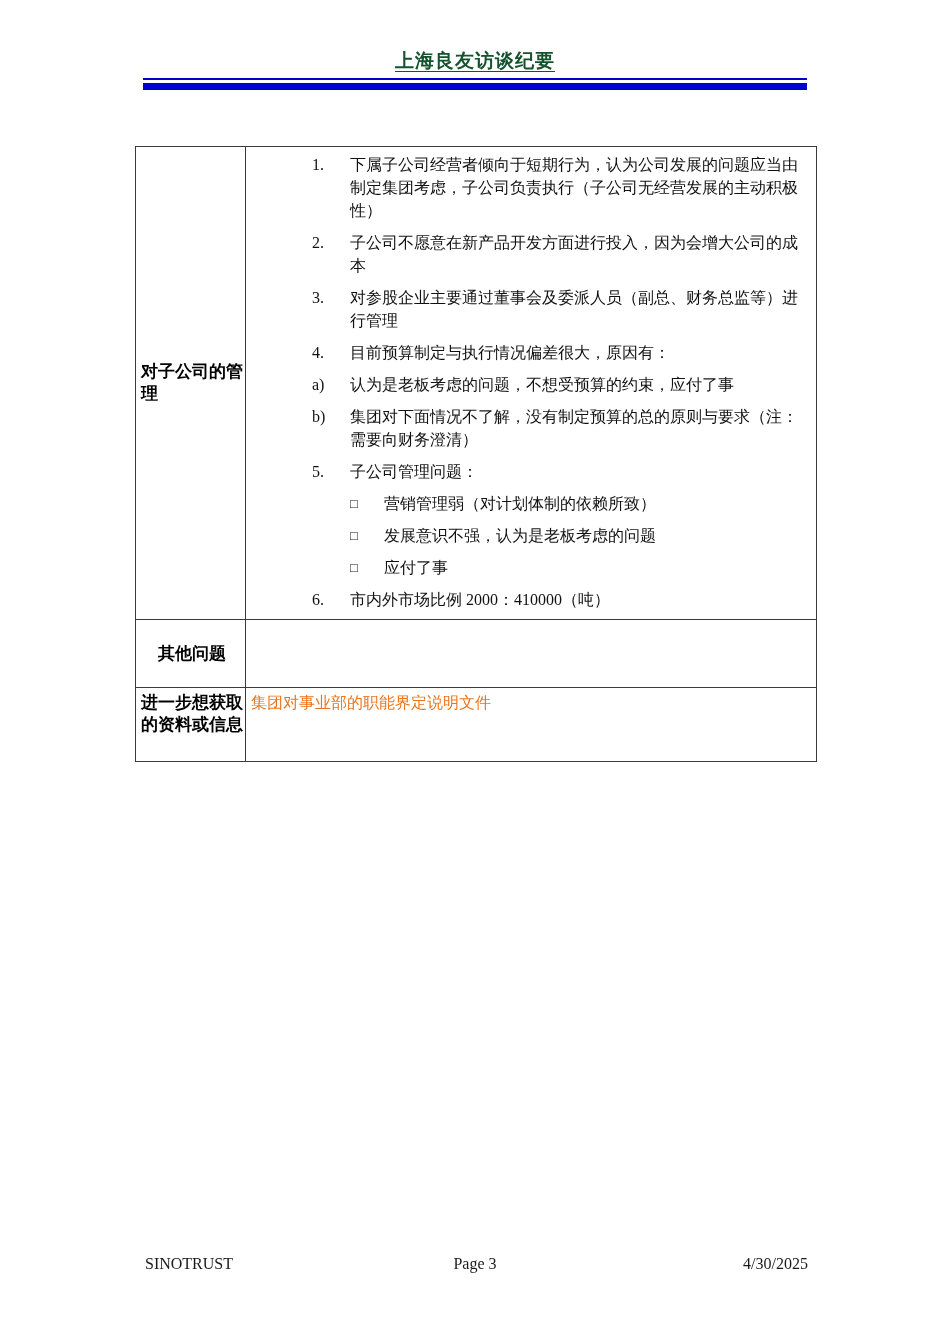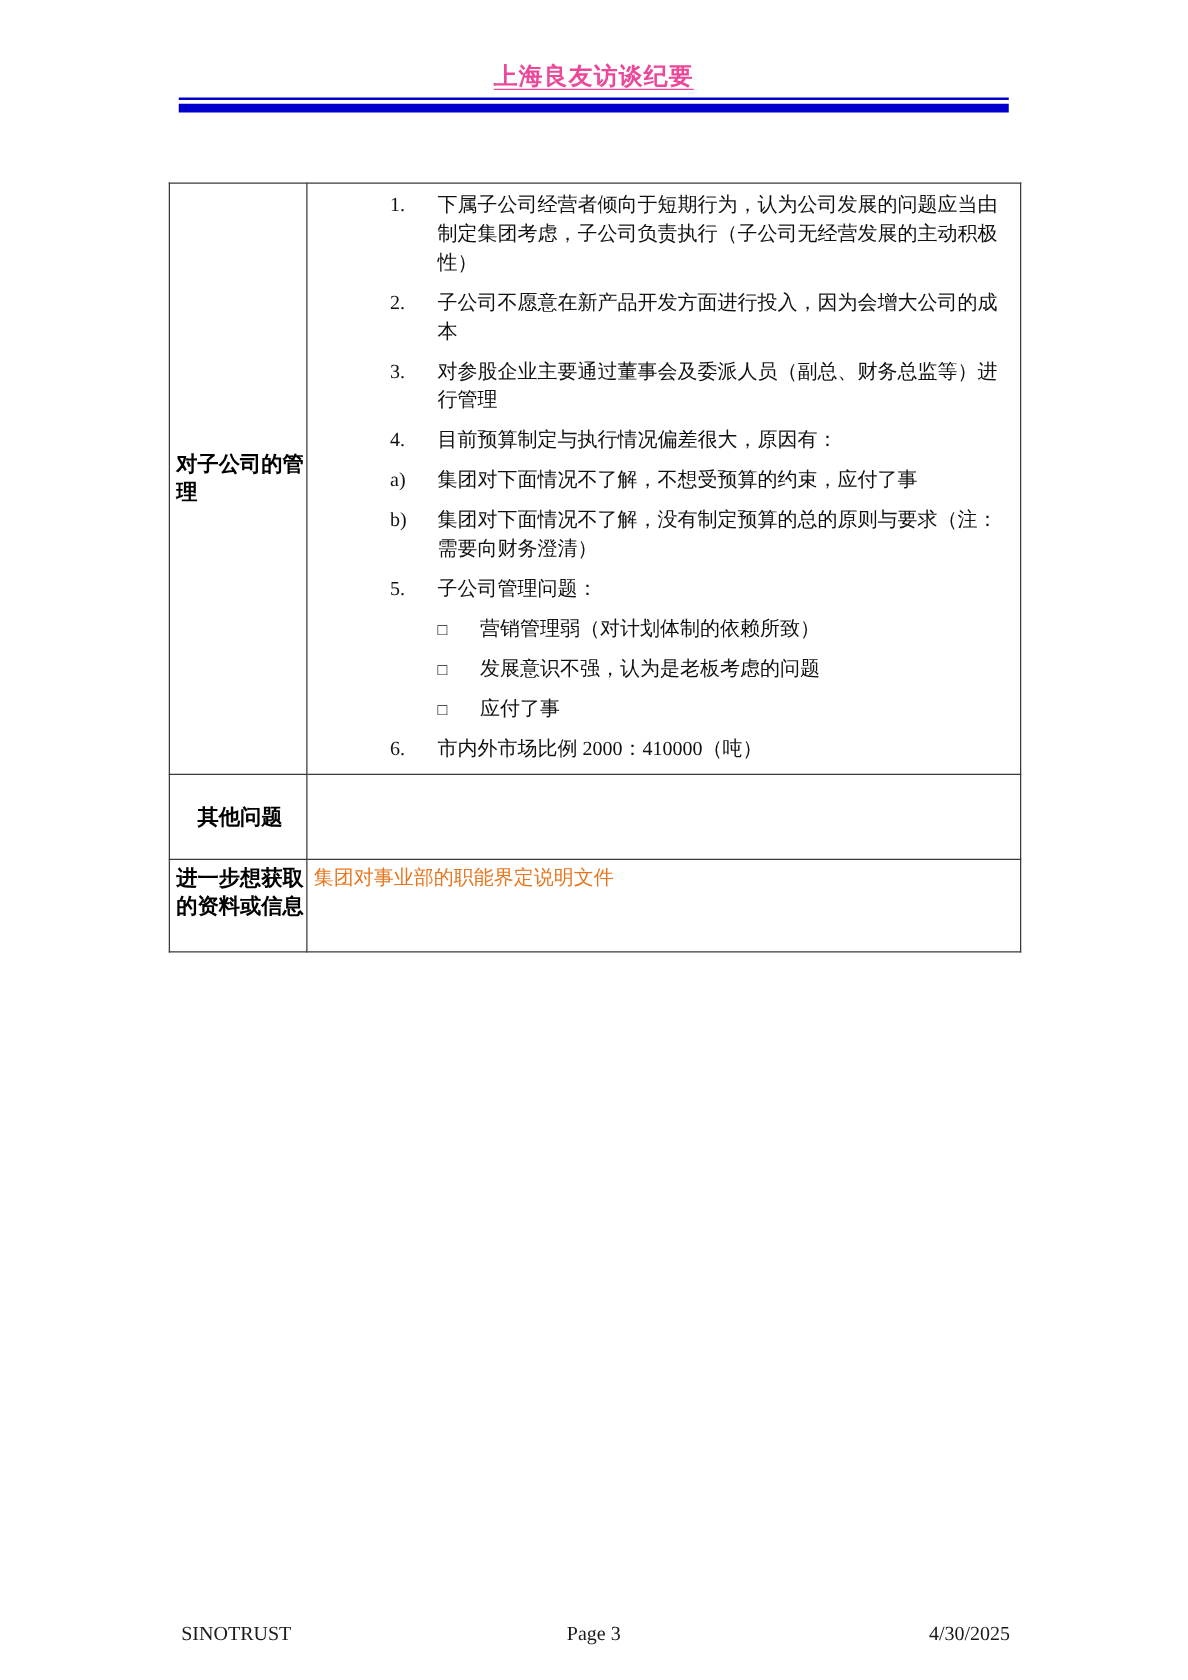"上海良友访谈纪要" .page-title { color: #ec4899 -> #14532d }
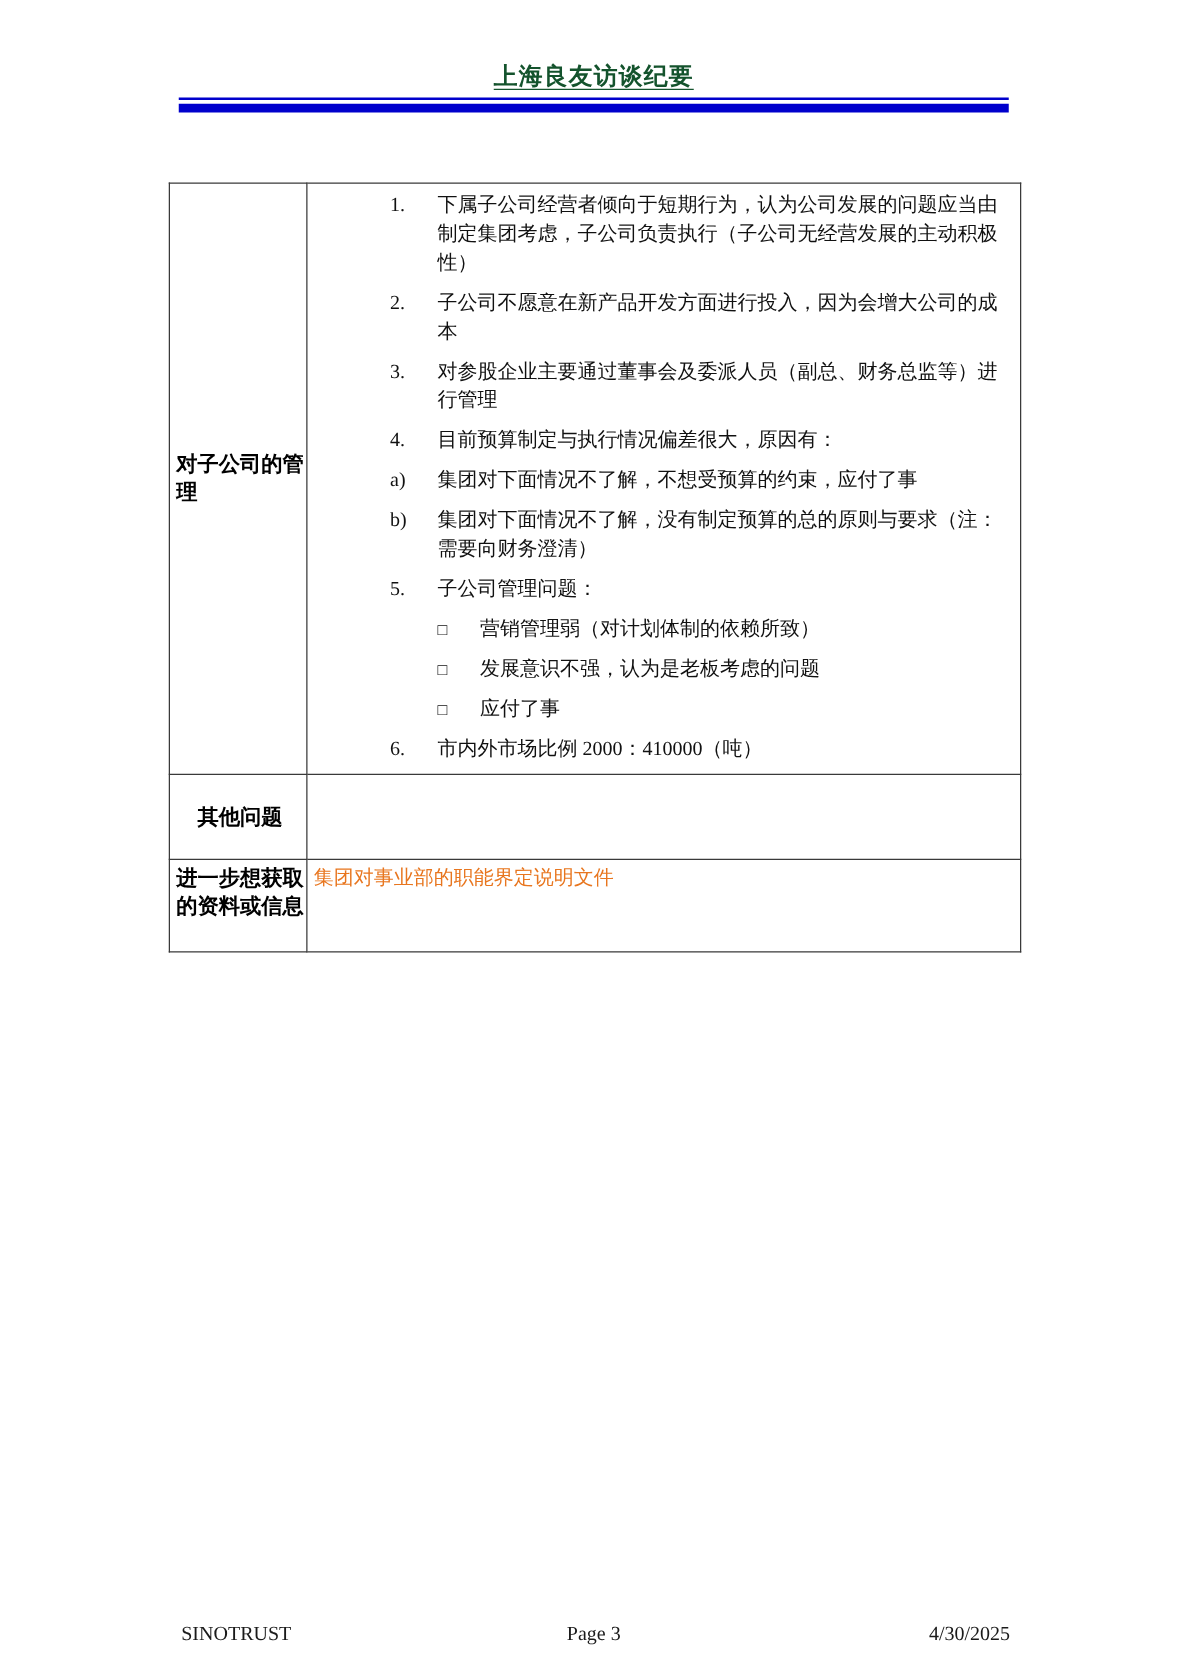"集团对下面情况不了解，不想受预算的约束，应付了事" span.li-text { text: 集团对下面情况不了解 -> 认为是老板考虑的问题 }
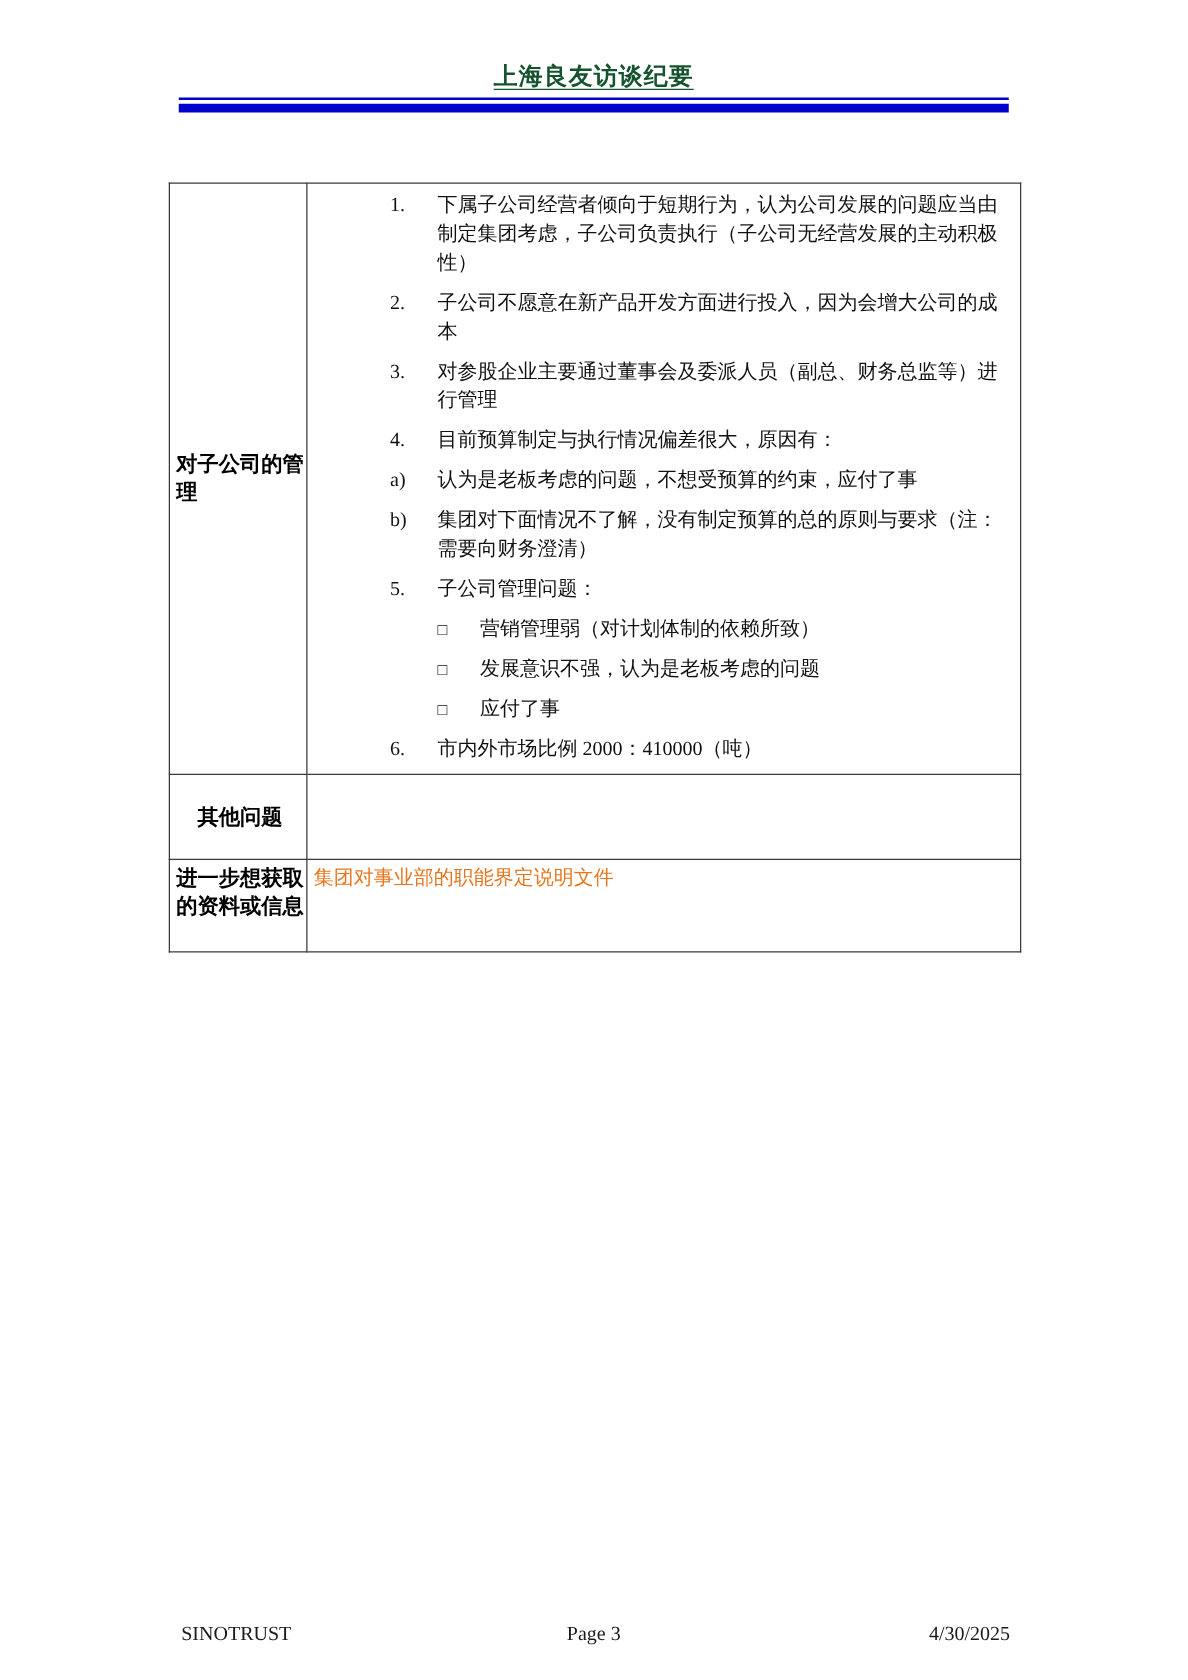"SINOTRUST" .footer { top: 1299px -> 1255px }
